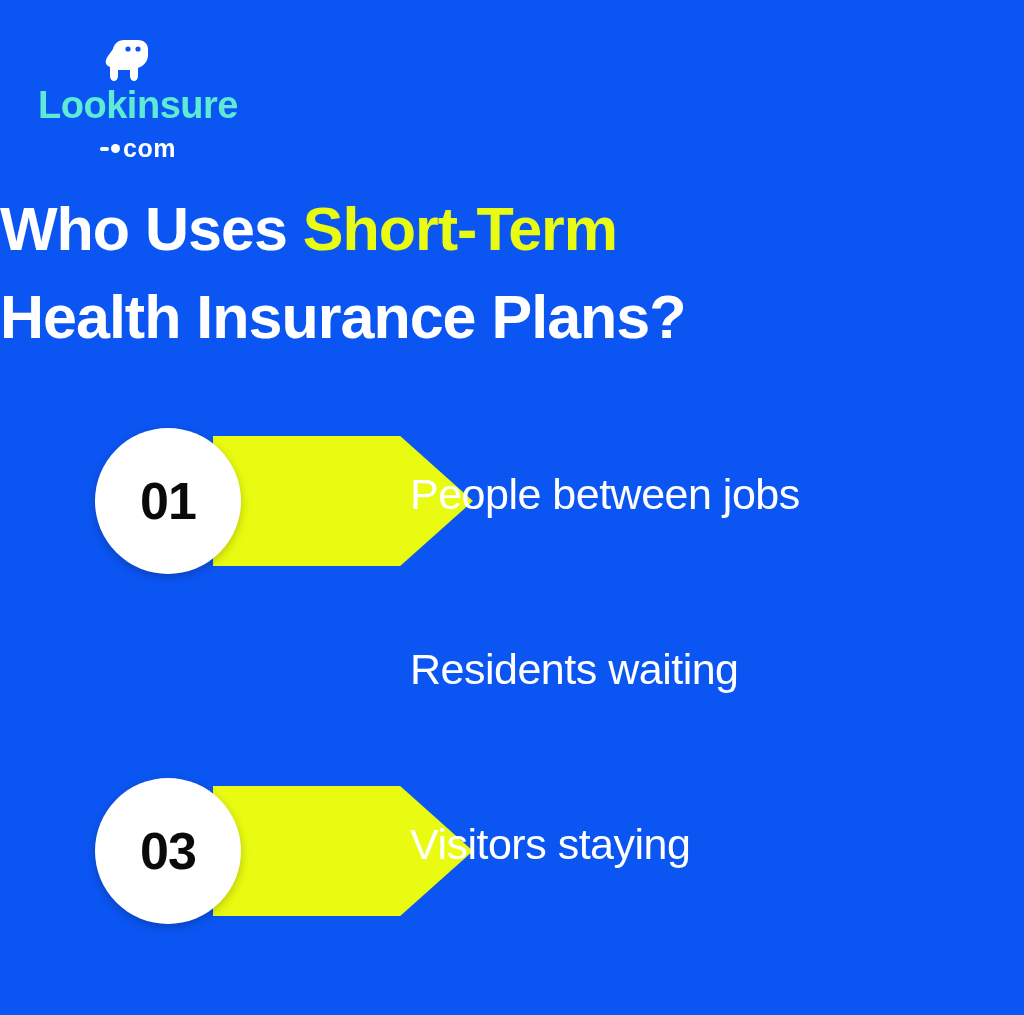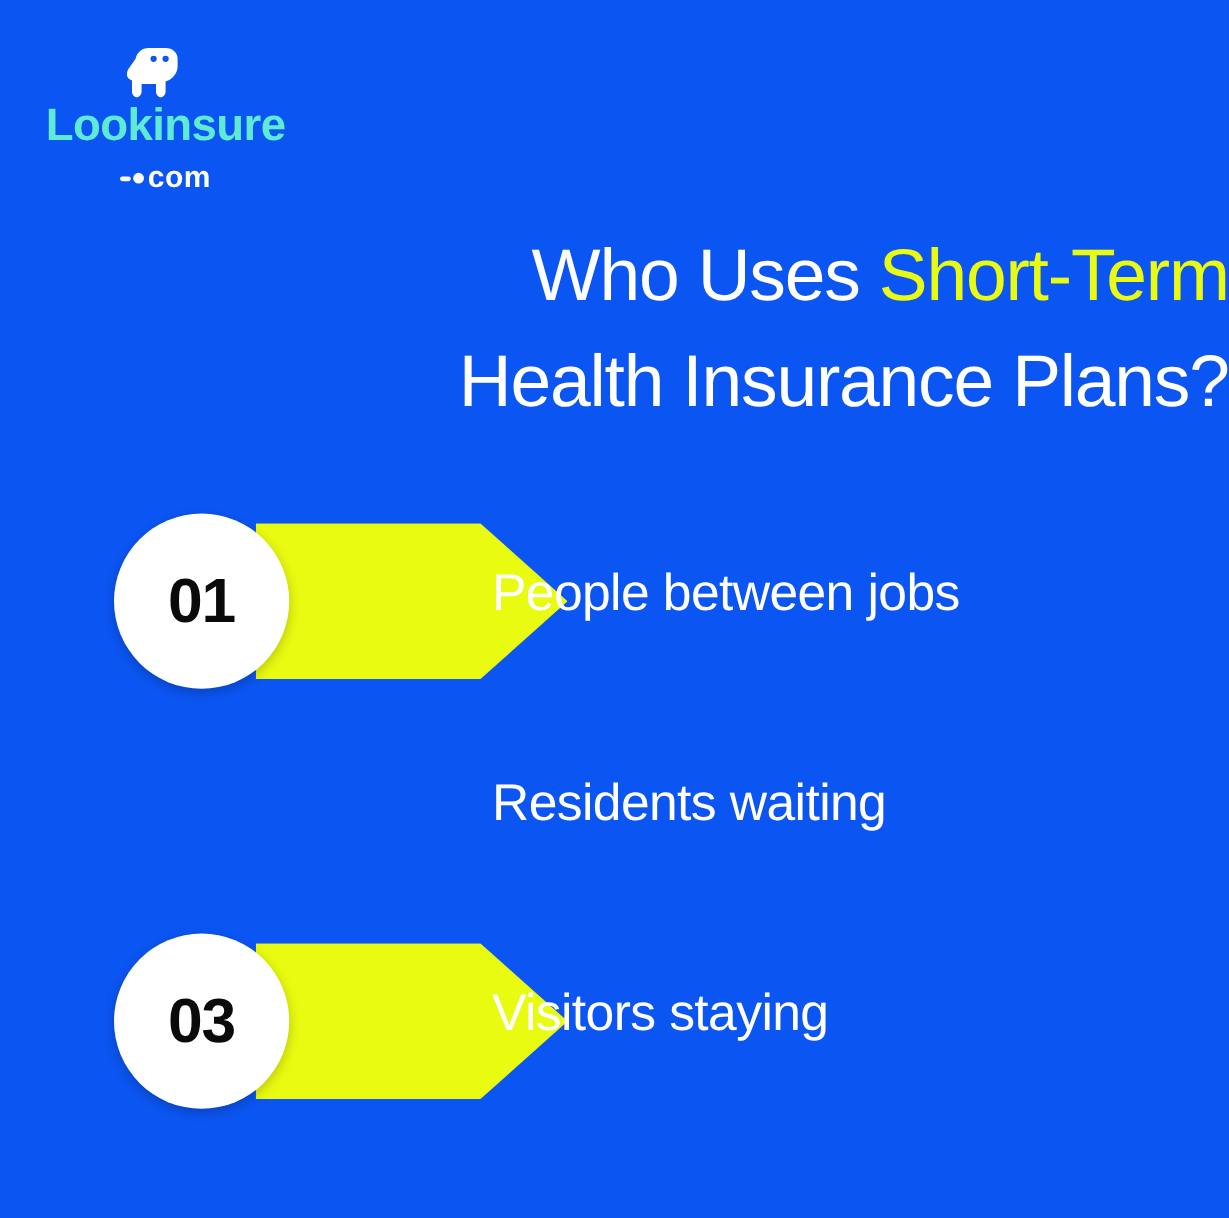"Who Uses Short-Term" .headline { font-weight: normal -> bold; text-align: right -> left }
